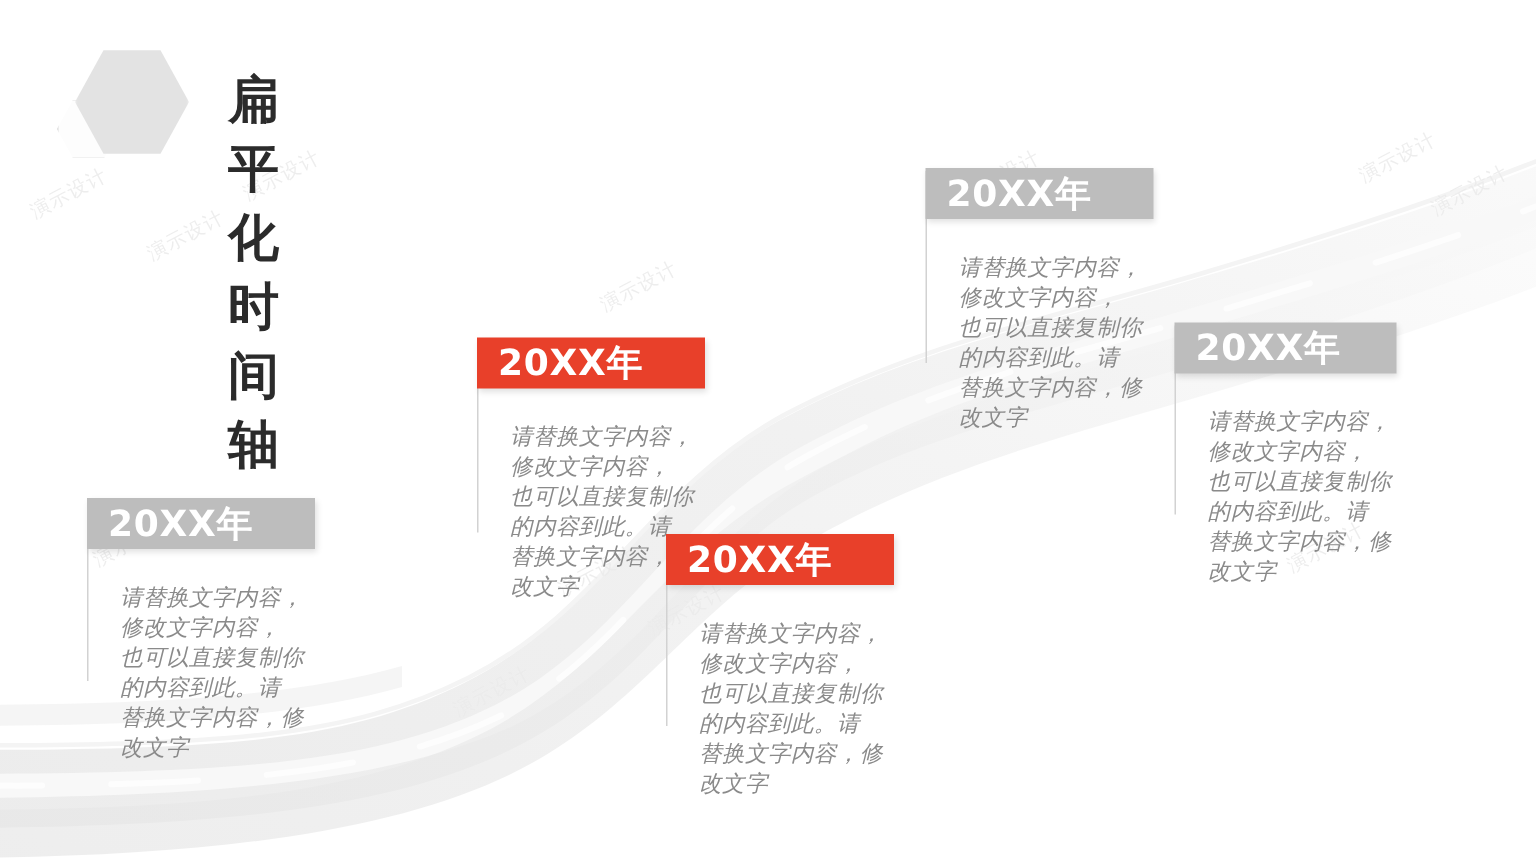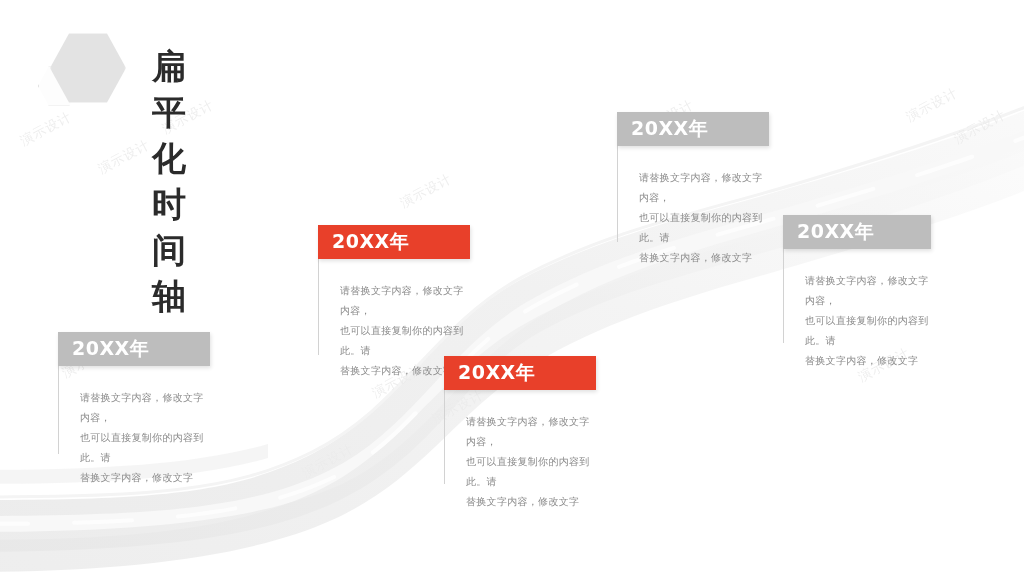"20XX年" .card .bar .year { font-size: 19px -> 24px }
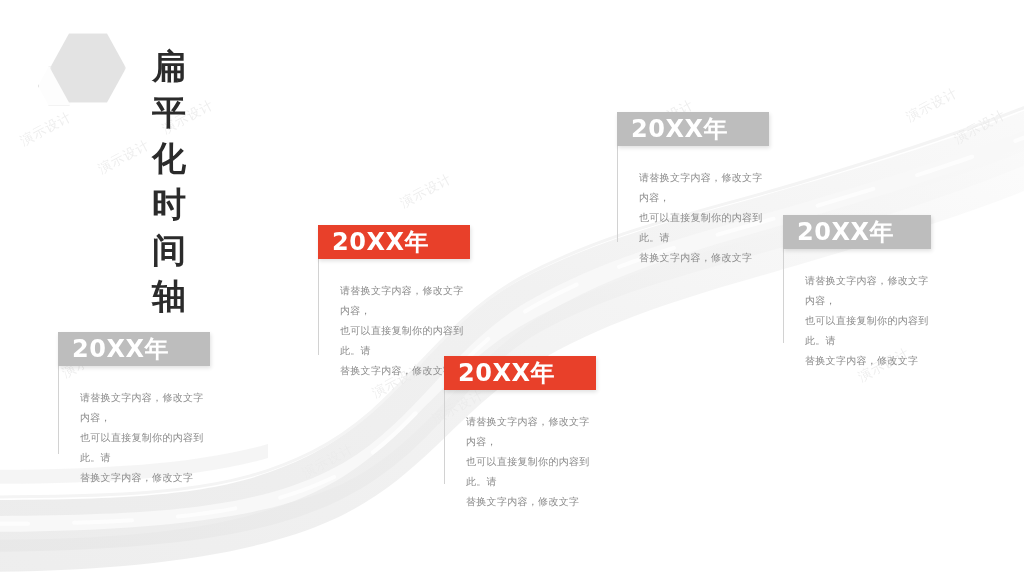"请替换文字内容，修改文字内容，" .card .body { font-size: 10px -> 15px; font-style: none -> italic }
